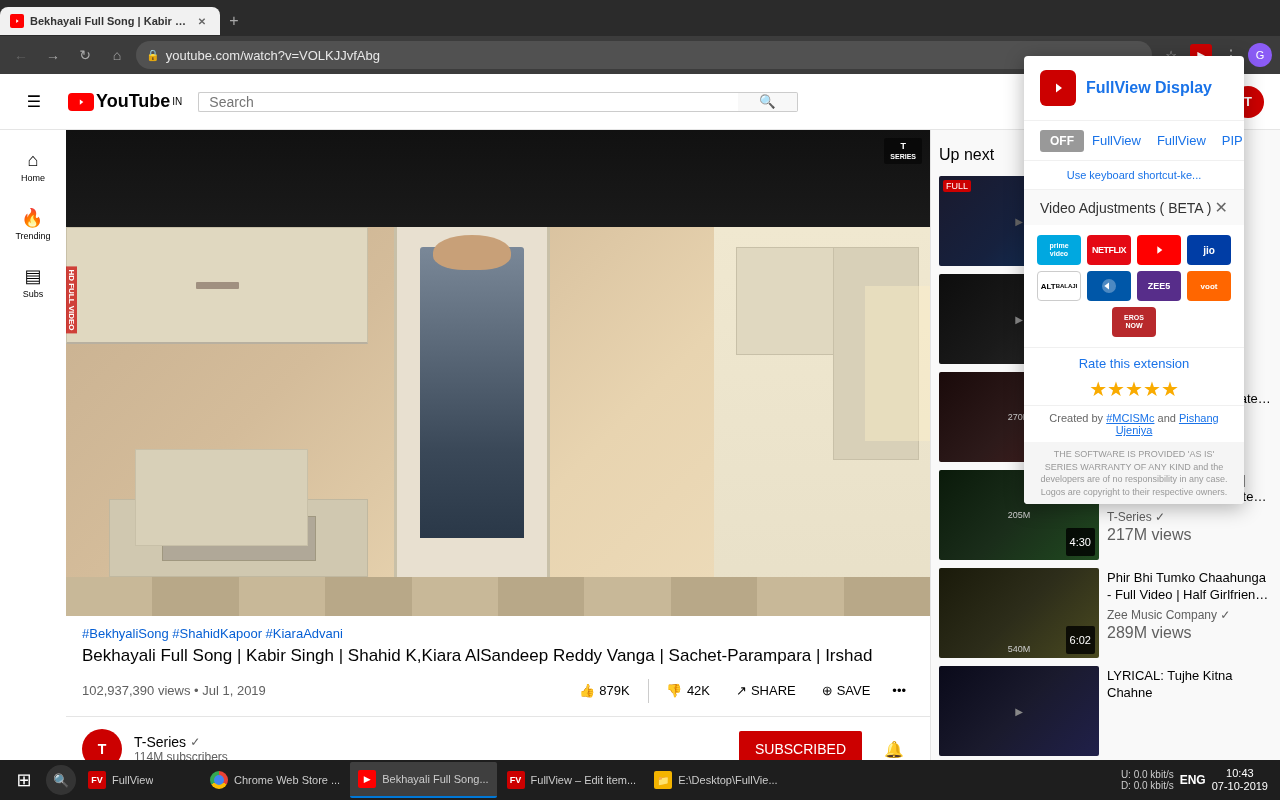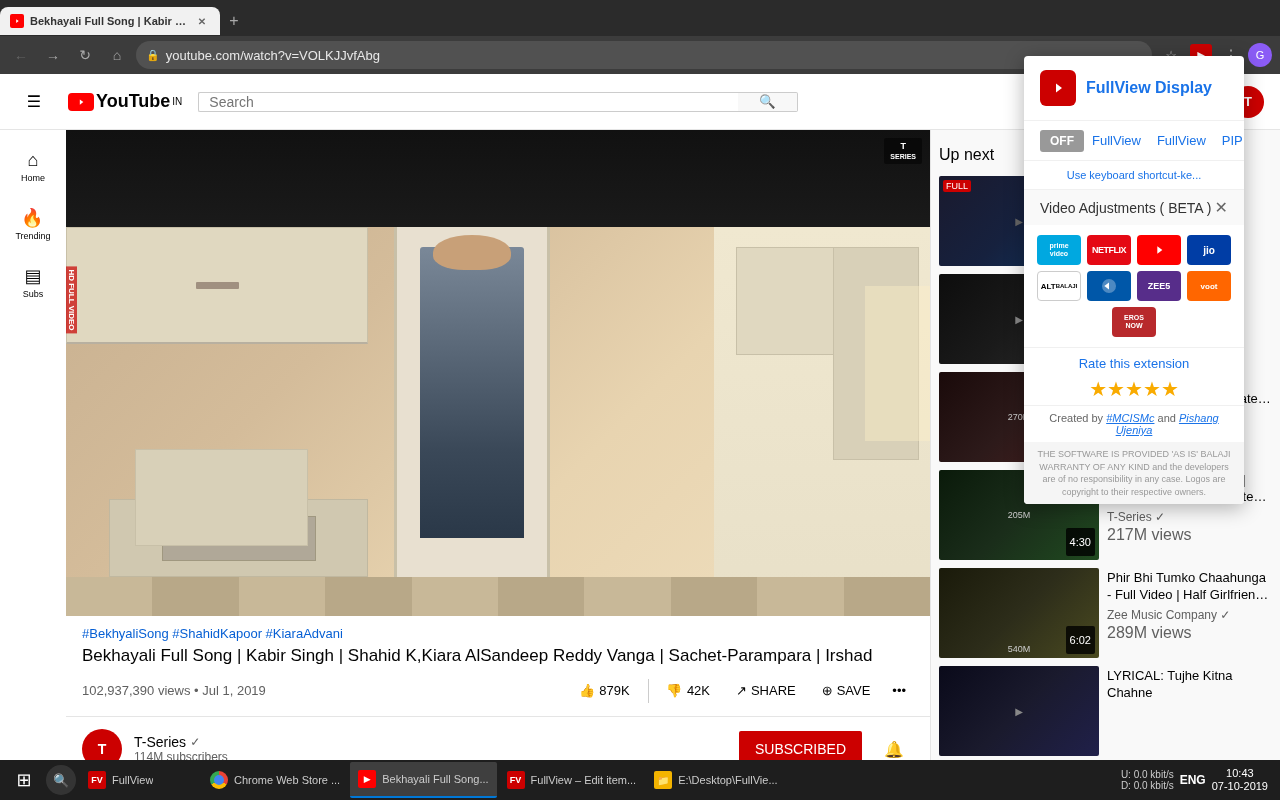"#MCISMc" .popup-created a { font-style: italic -> none }
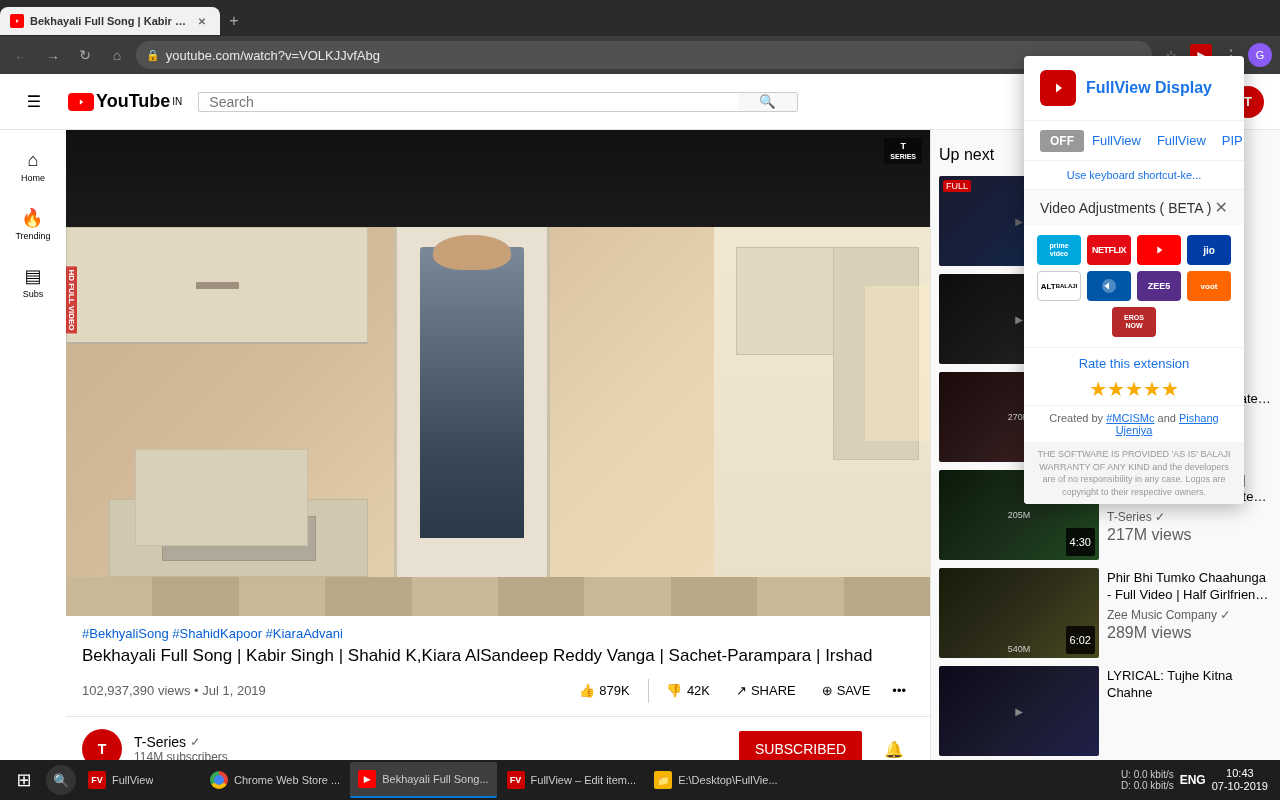"THE SOFTWARE IS PROVIDED 'AS" div.popup-disclaimer { text: BALAJI -> SERIES }
